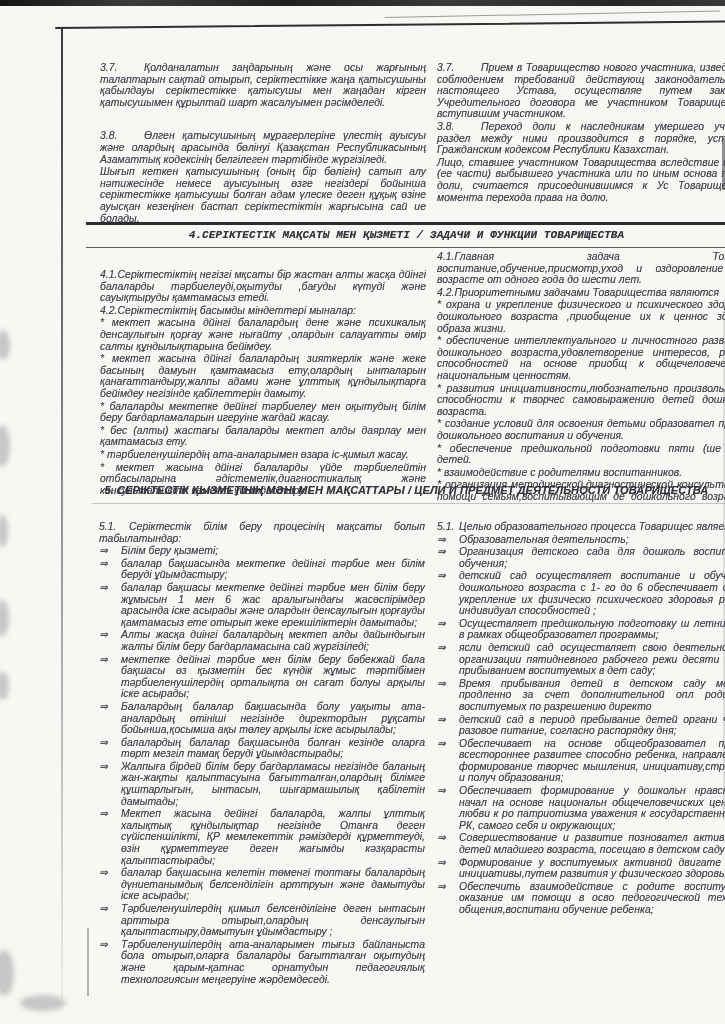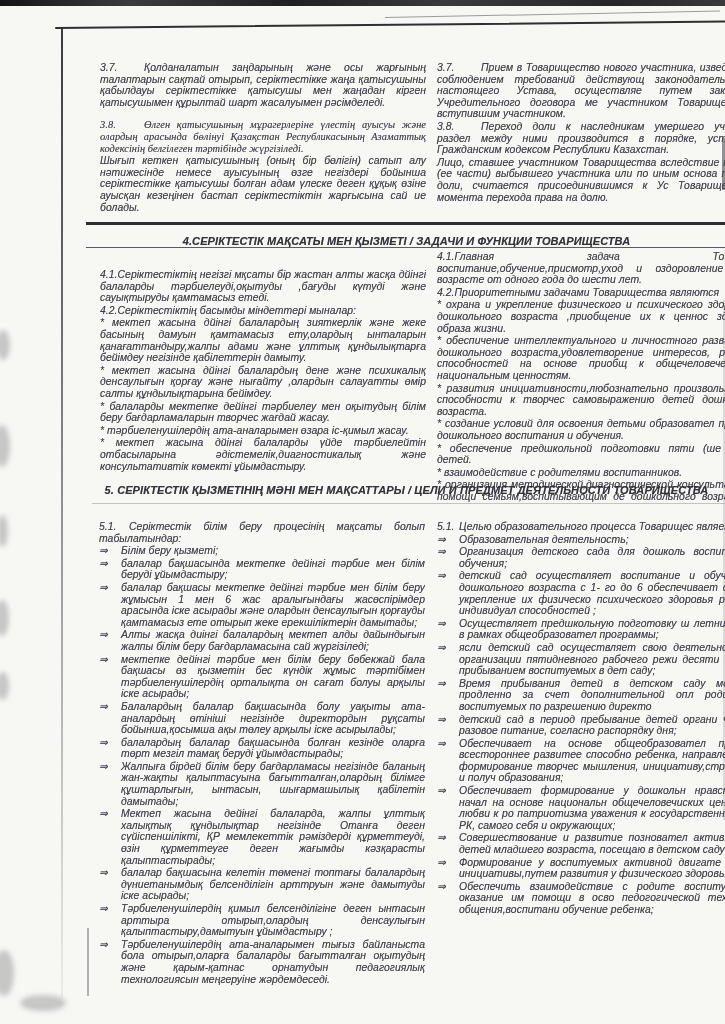"3.8. Өлген қатысушының мұрагерлеріне" .para.gap { font-family: Liberation Serif, serif -> none; margin-top: 11px -> 22px }
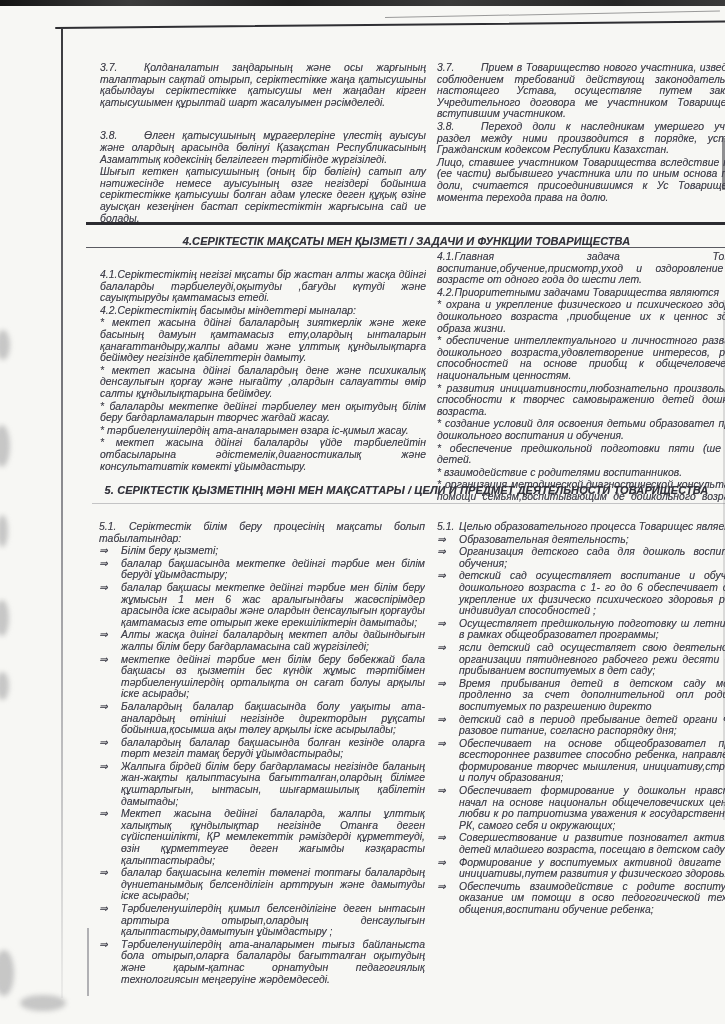"4.СЕРІКТЕСТІК МАҚСАТЫ МЕН ҚЫЗМЕТІ /" #hdr4 { font-family: none -> Liberation Mono, monospace; top: 235px -> 229px }
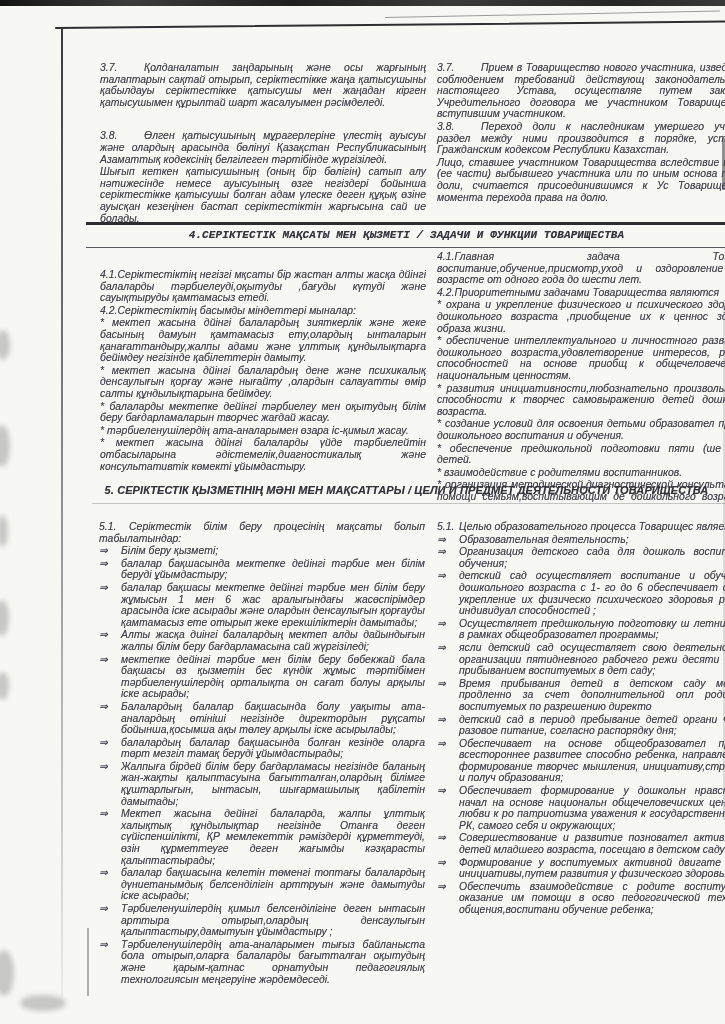"* мектеп жасына дйінгі балалардың" div.para { order: before "* мектеп жасына дйінгі балалардың дене" -> after "* мектеп жасына дйінгі балалардың дене" }
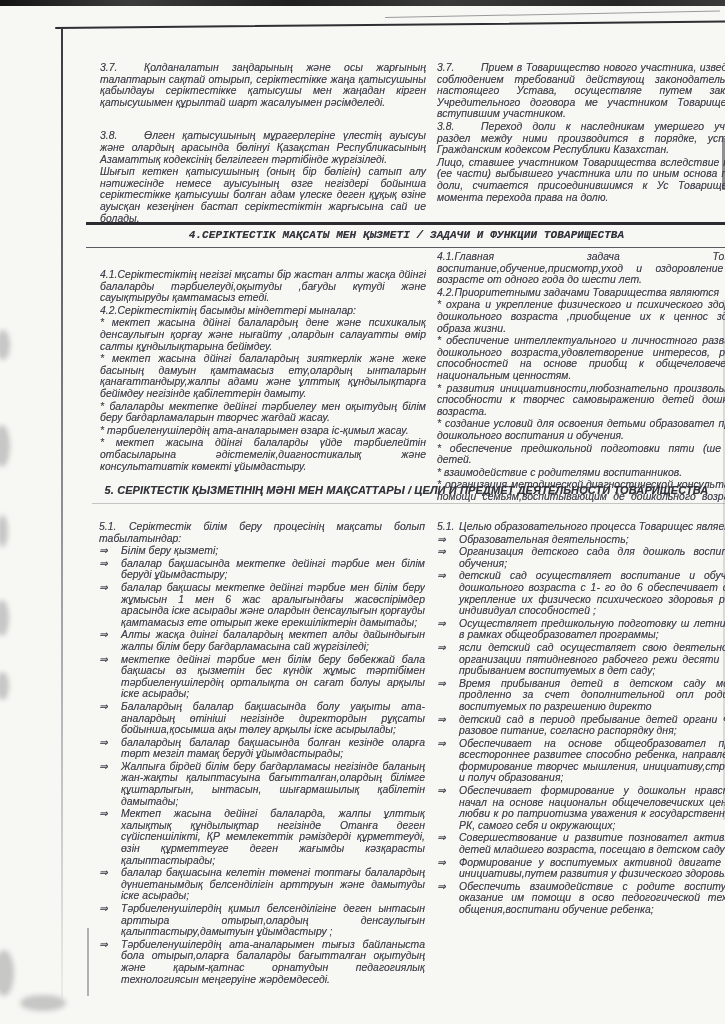"* балаларды мектепке дейінгі тәрбиелеу" div.para { text: творчес -> игеруіне }
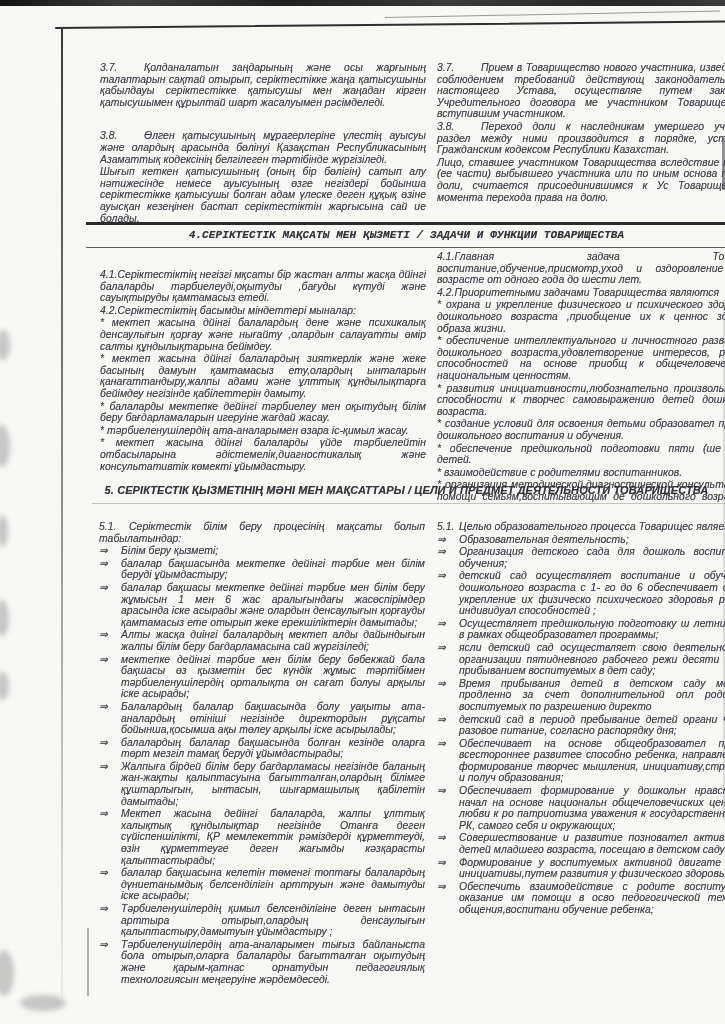"* бес (алты) жастағы балаларды" div.para { html: none -> <div>* бес (алты) жастағы балаларды мектеп алды даярлау мен қамтамасыз ету.</div> }
